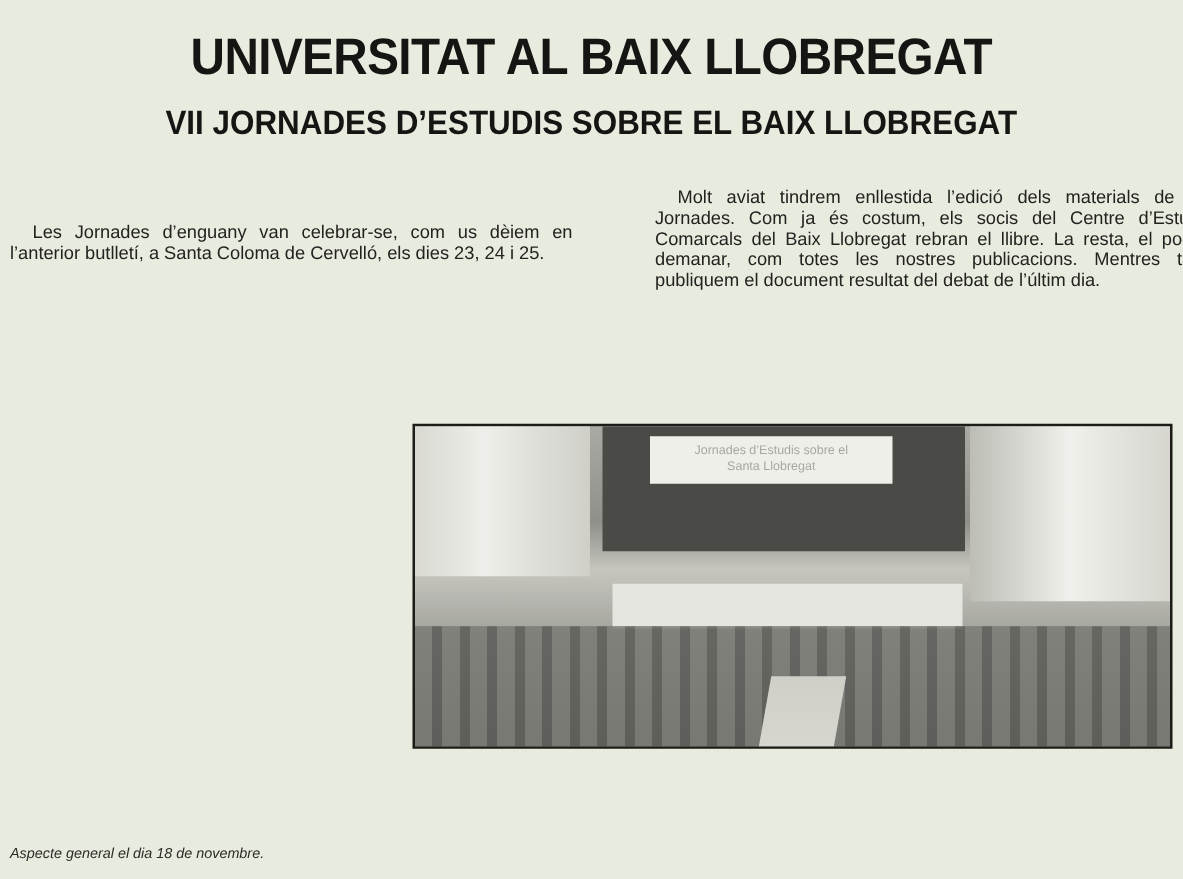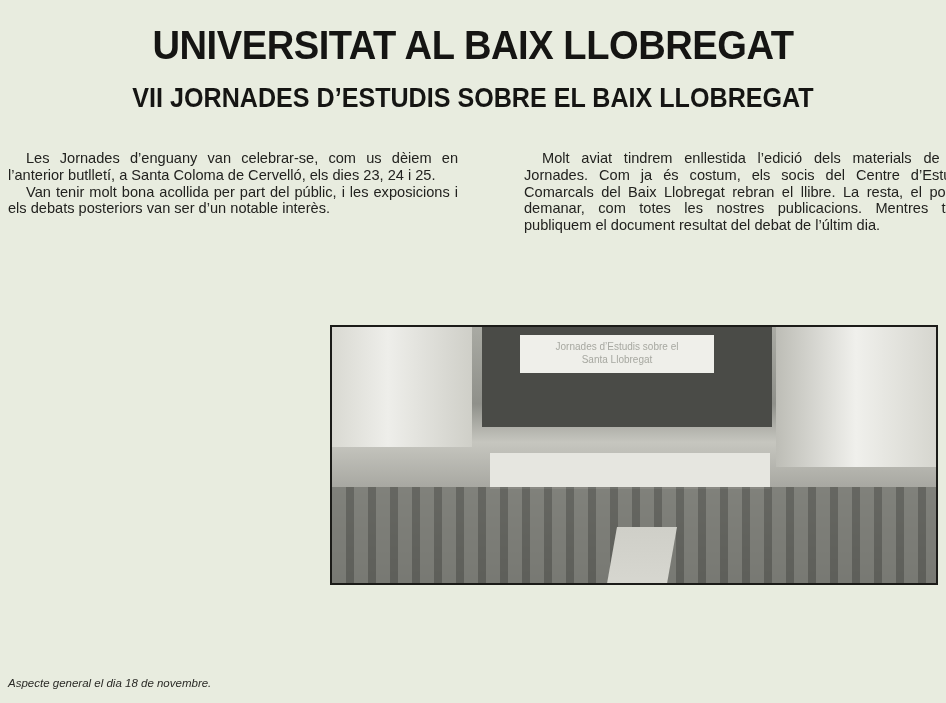"Les Jornades d’enguany van celebrar-se," .col-left { margin-top: none -> 28px }
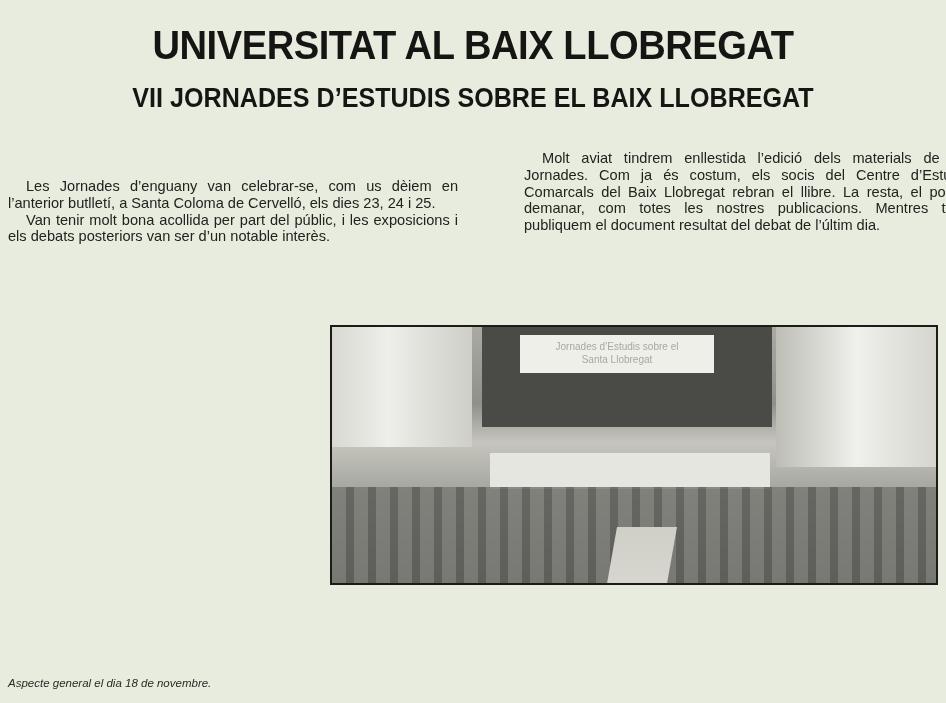"Van tenir molt bona acollida" p { html: <p>Van tenir molt bona acollida per part del públic, i les exposicions i els debats posteriors van ser d’un notable interès.</p> -> none }
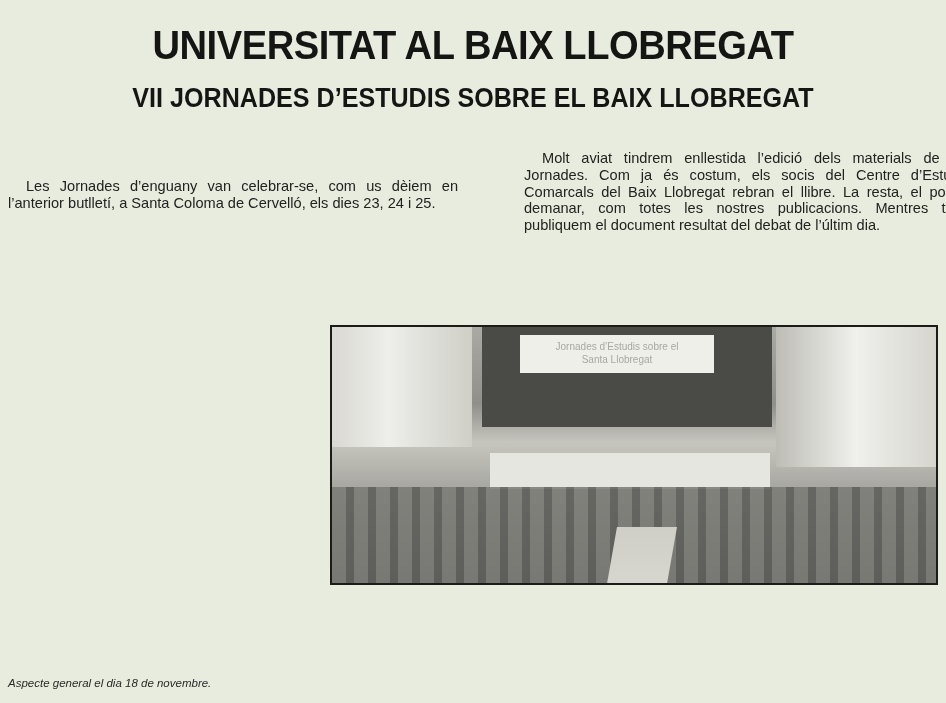"Jornades d’Estudis sobre el" .photo { top: 325px -> 339px }
